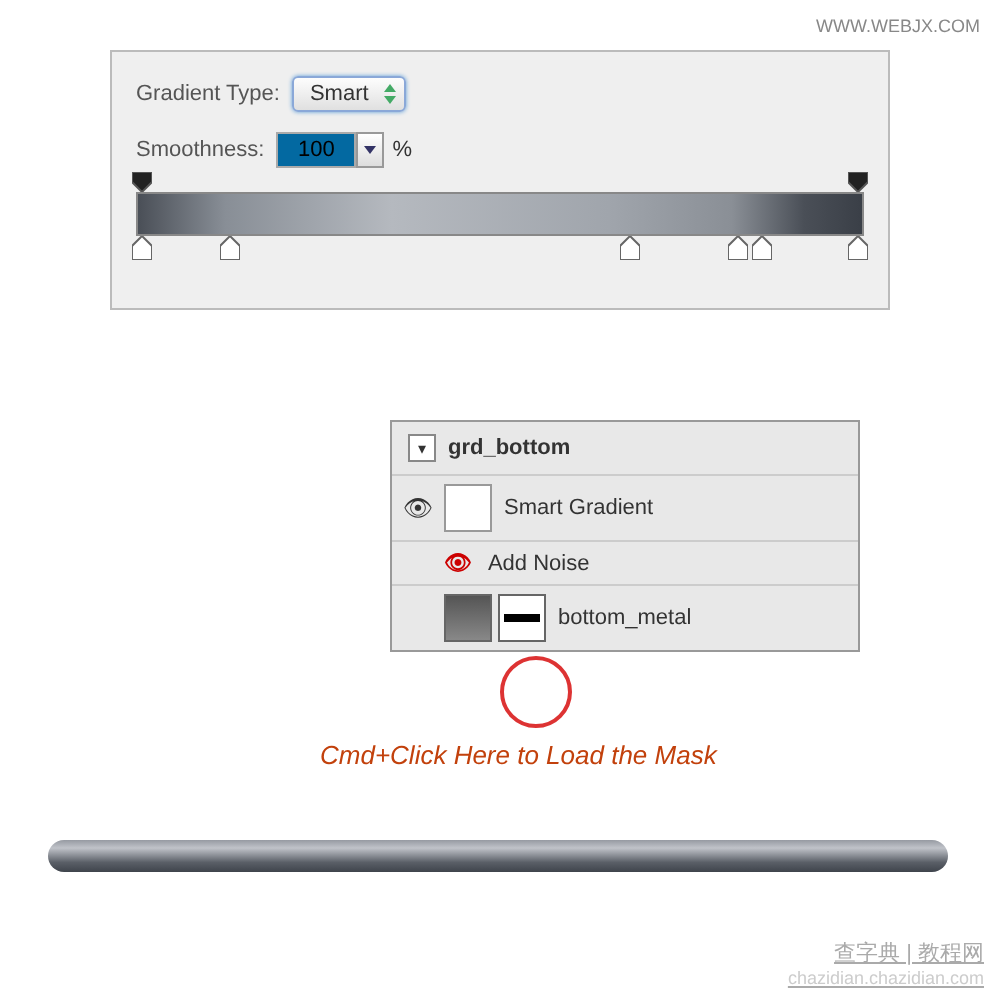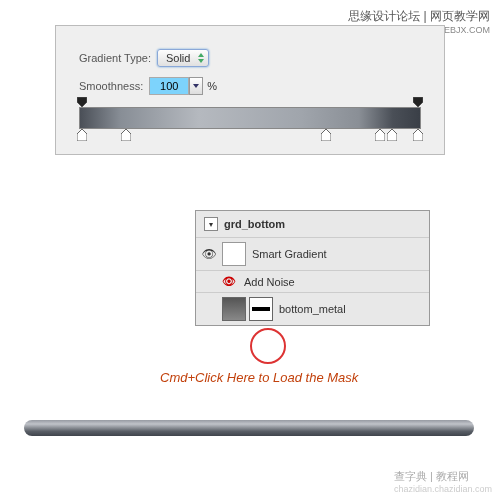"思缘设计论坛 | 网页教学网" div { html: <div>思缘设计论坛 | 网页教学网</div> -> none }
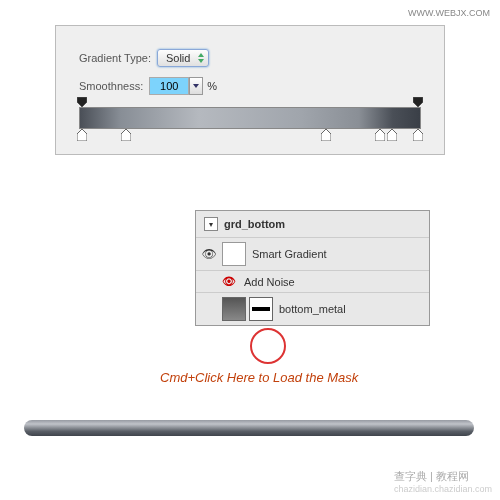"Gradient Type:" .gradient-panel { padding: 23px -> 12px }
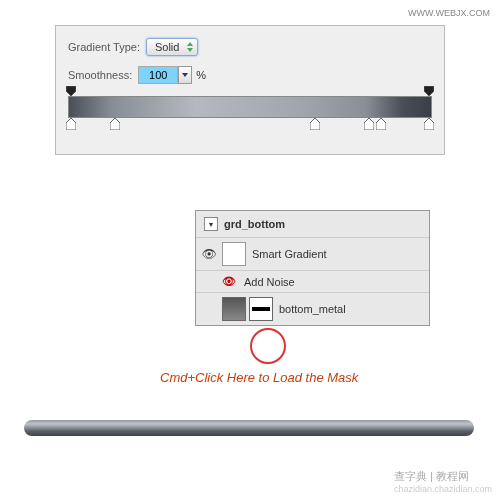"Solid" span { text: Solid -> Smart }
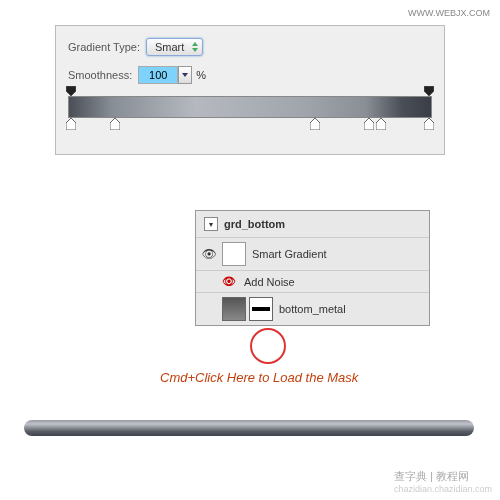"100" .number-field { background: #7dd3fc -> #0369a1 }
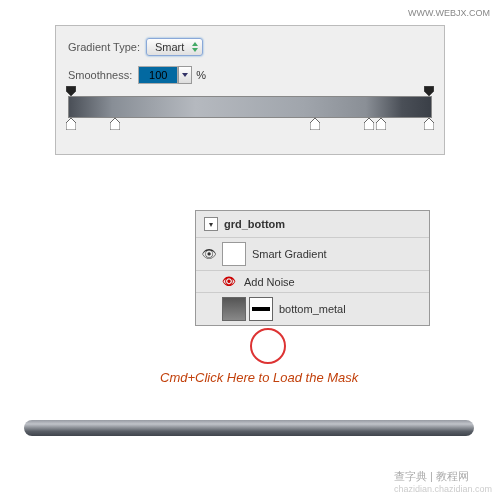"查字典 | 教程网" .footer-text { text-align: none -> right; text-decoration: none -> underline }
